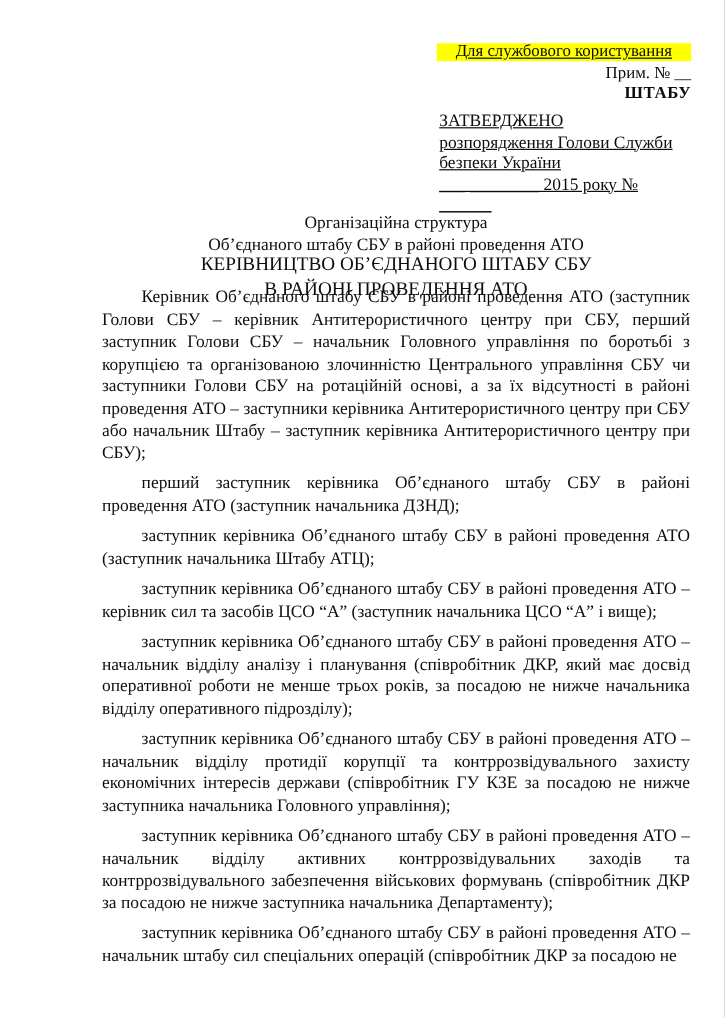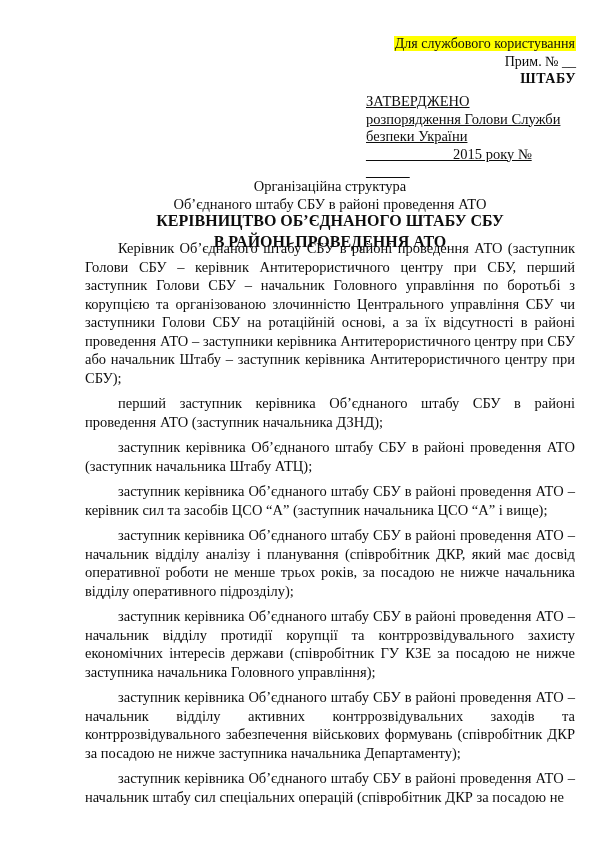"Для службового користування" .classification { padding: 0 1px -> 0 16px; text-decoration: none -> underline }
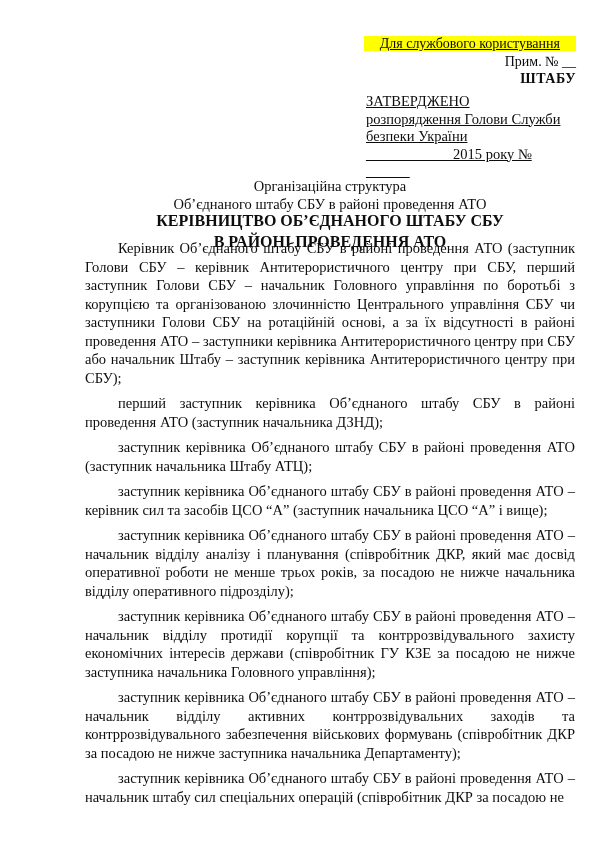"КЕРІВНИЦТВО ОБ’ЄДНАНОГО ШТАБУ СБУ" .doc-title { font-weight: bold -> normal }
